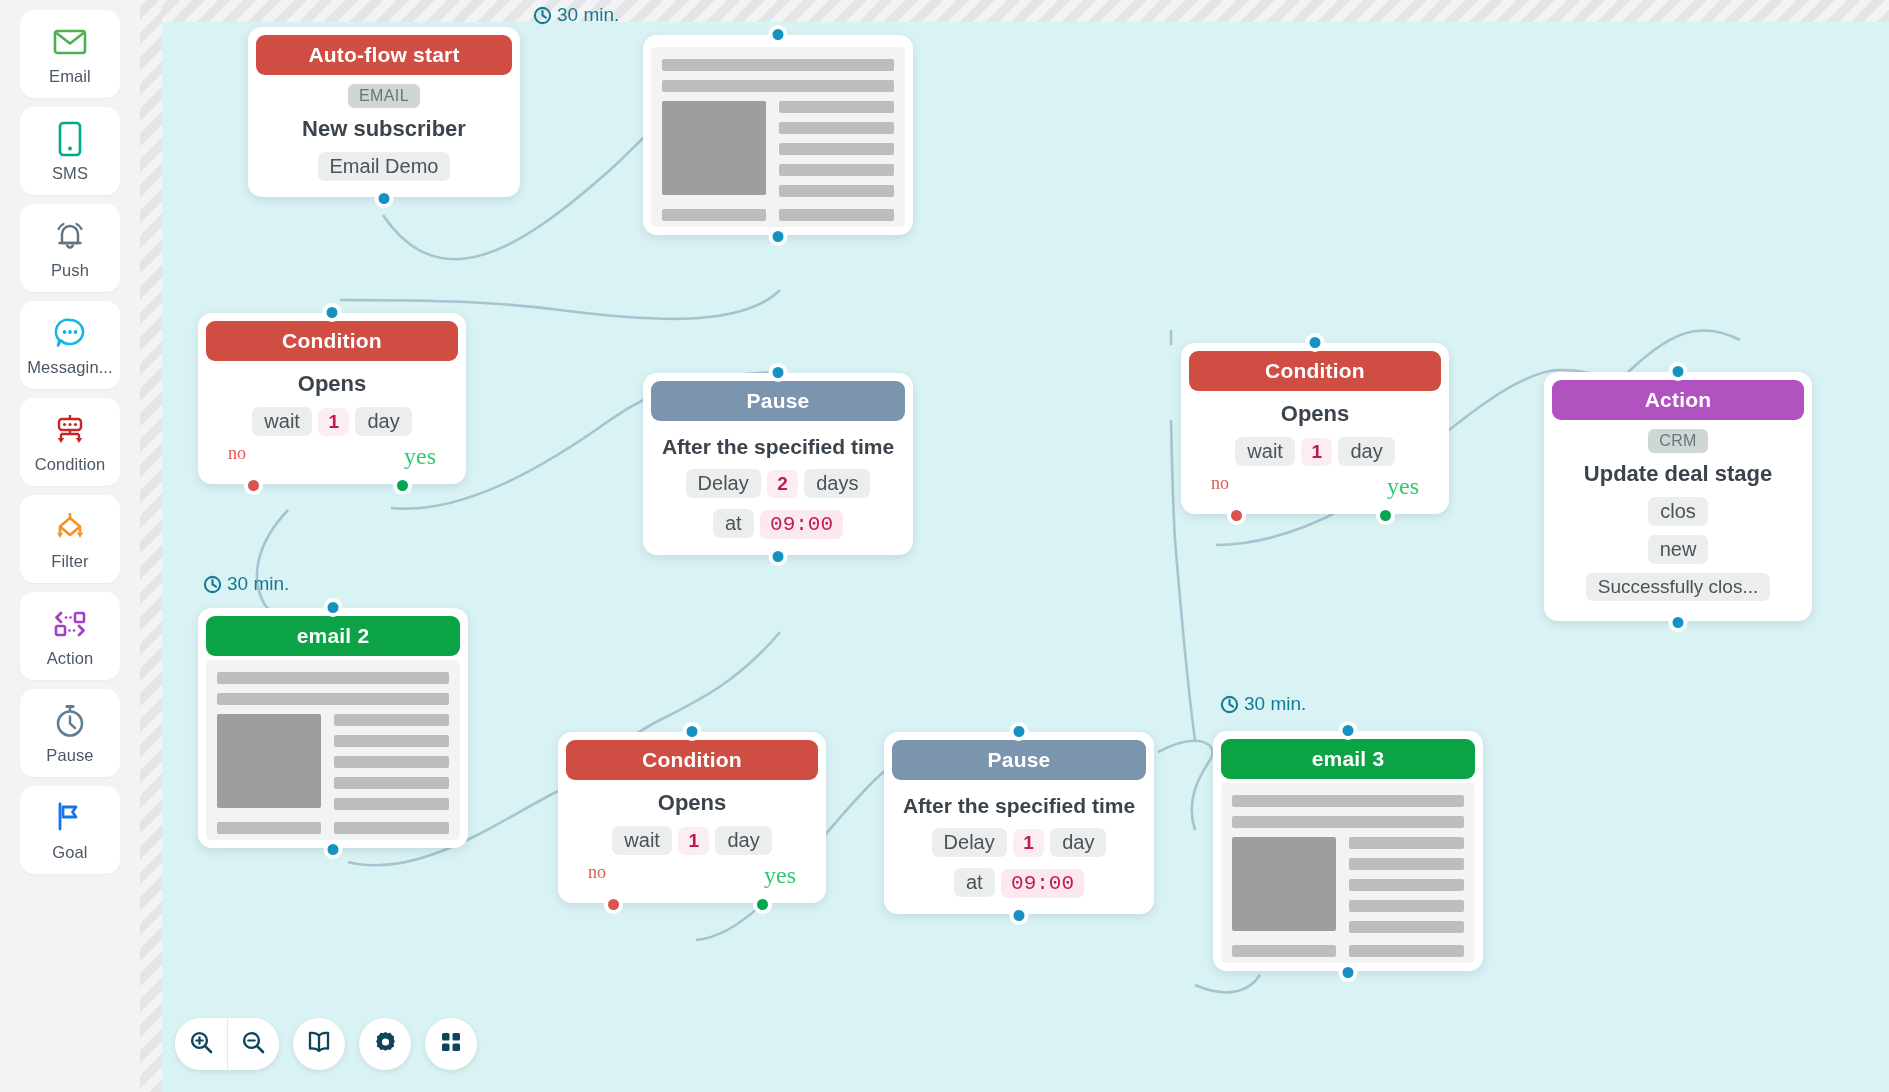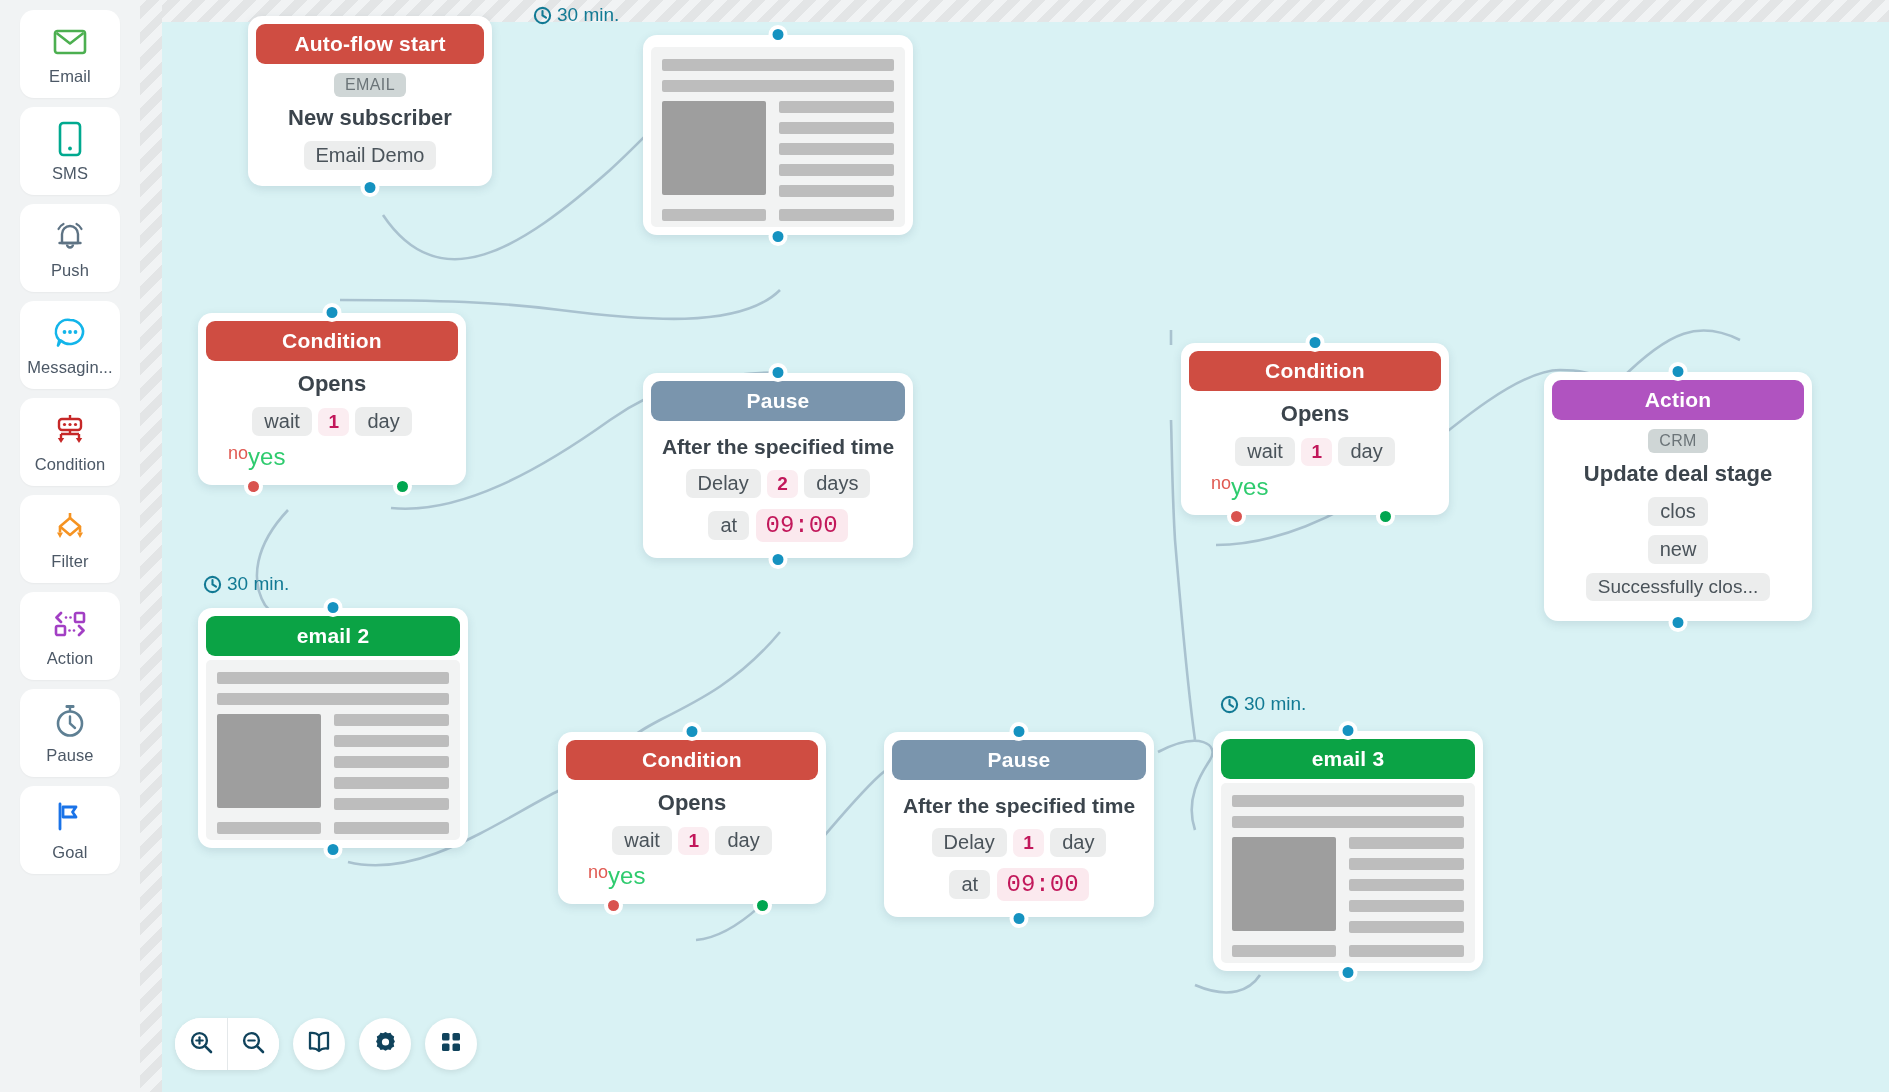"Auto-flow start" div.node { top: 16px -> 27px; width: 244px -> 272px }
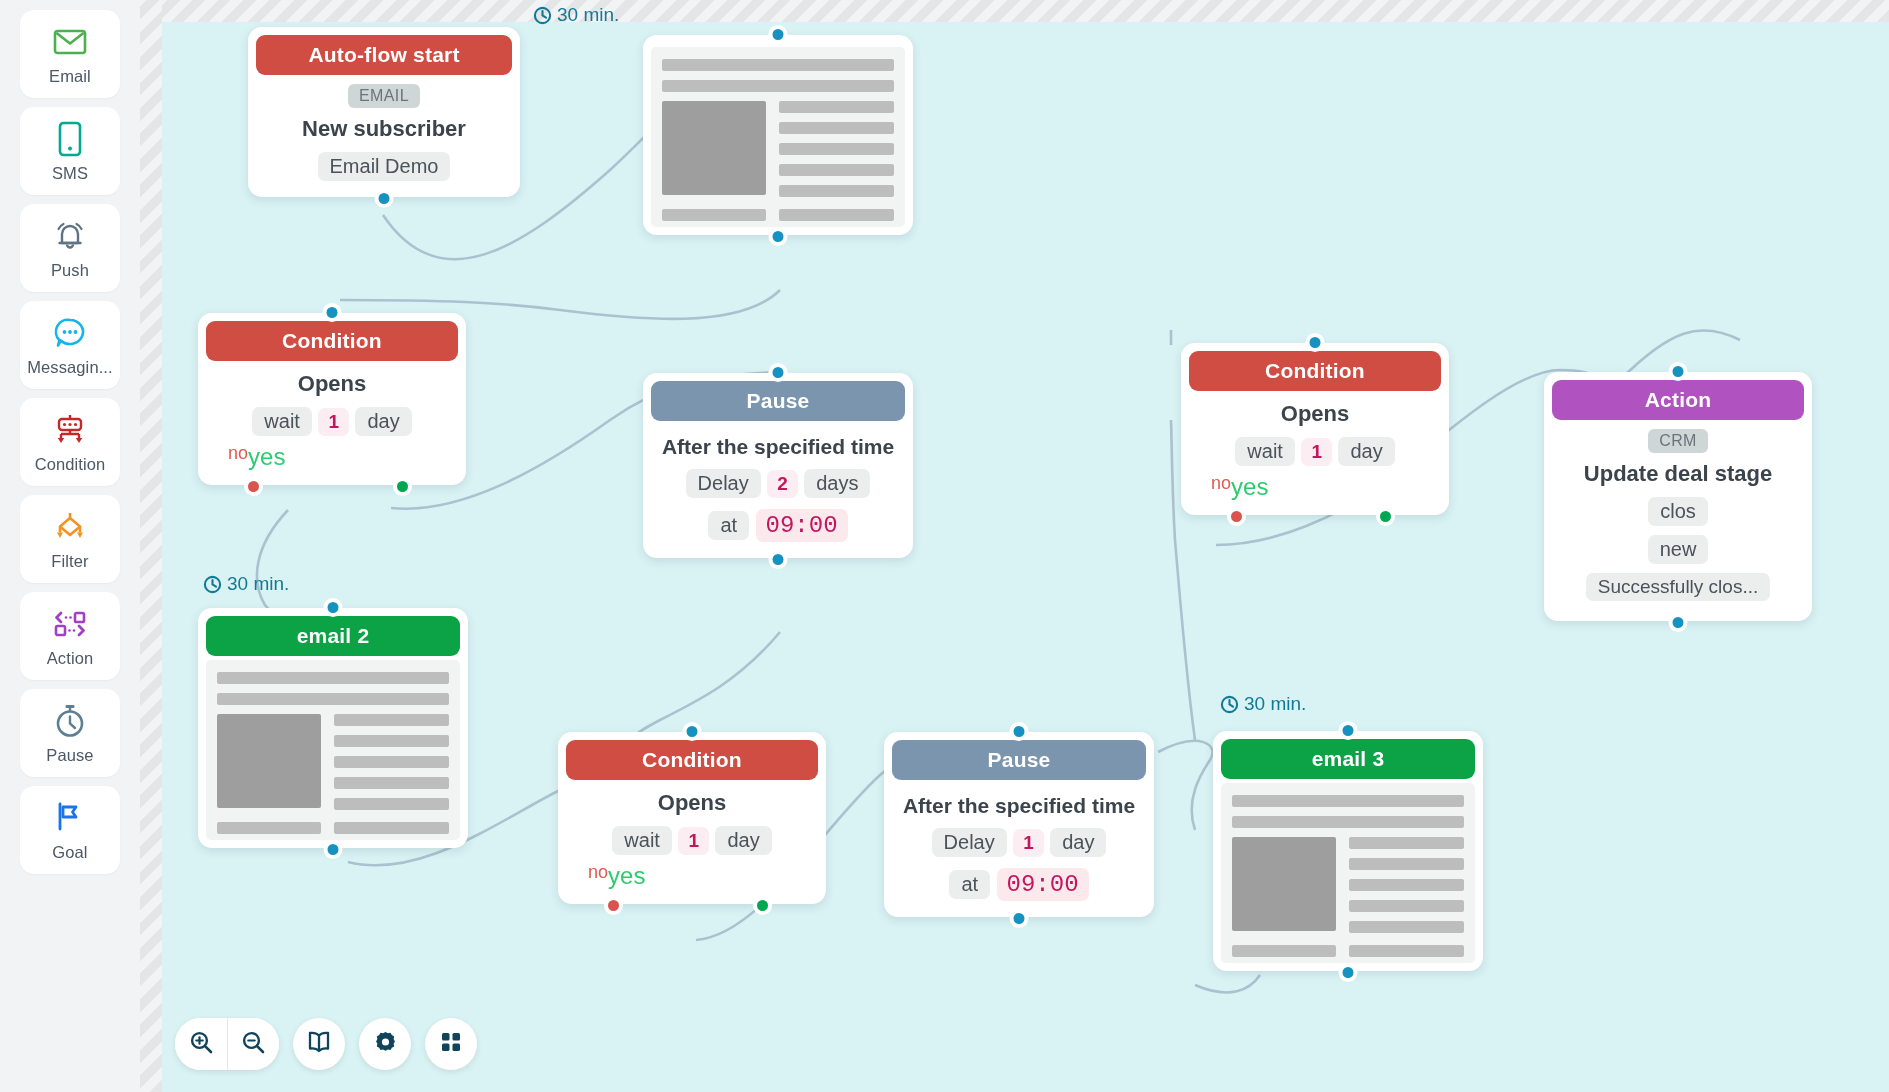"no" .yn-row { font-family: none -> Liberation Serif, serif; justify-content: flex-start -> space-between }
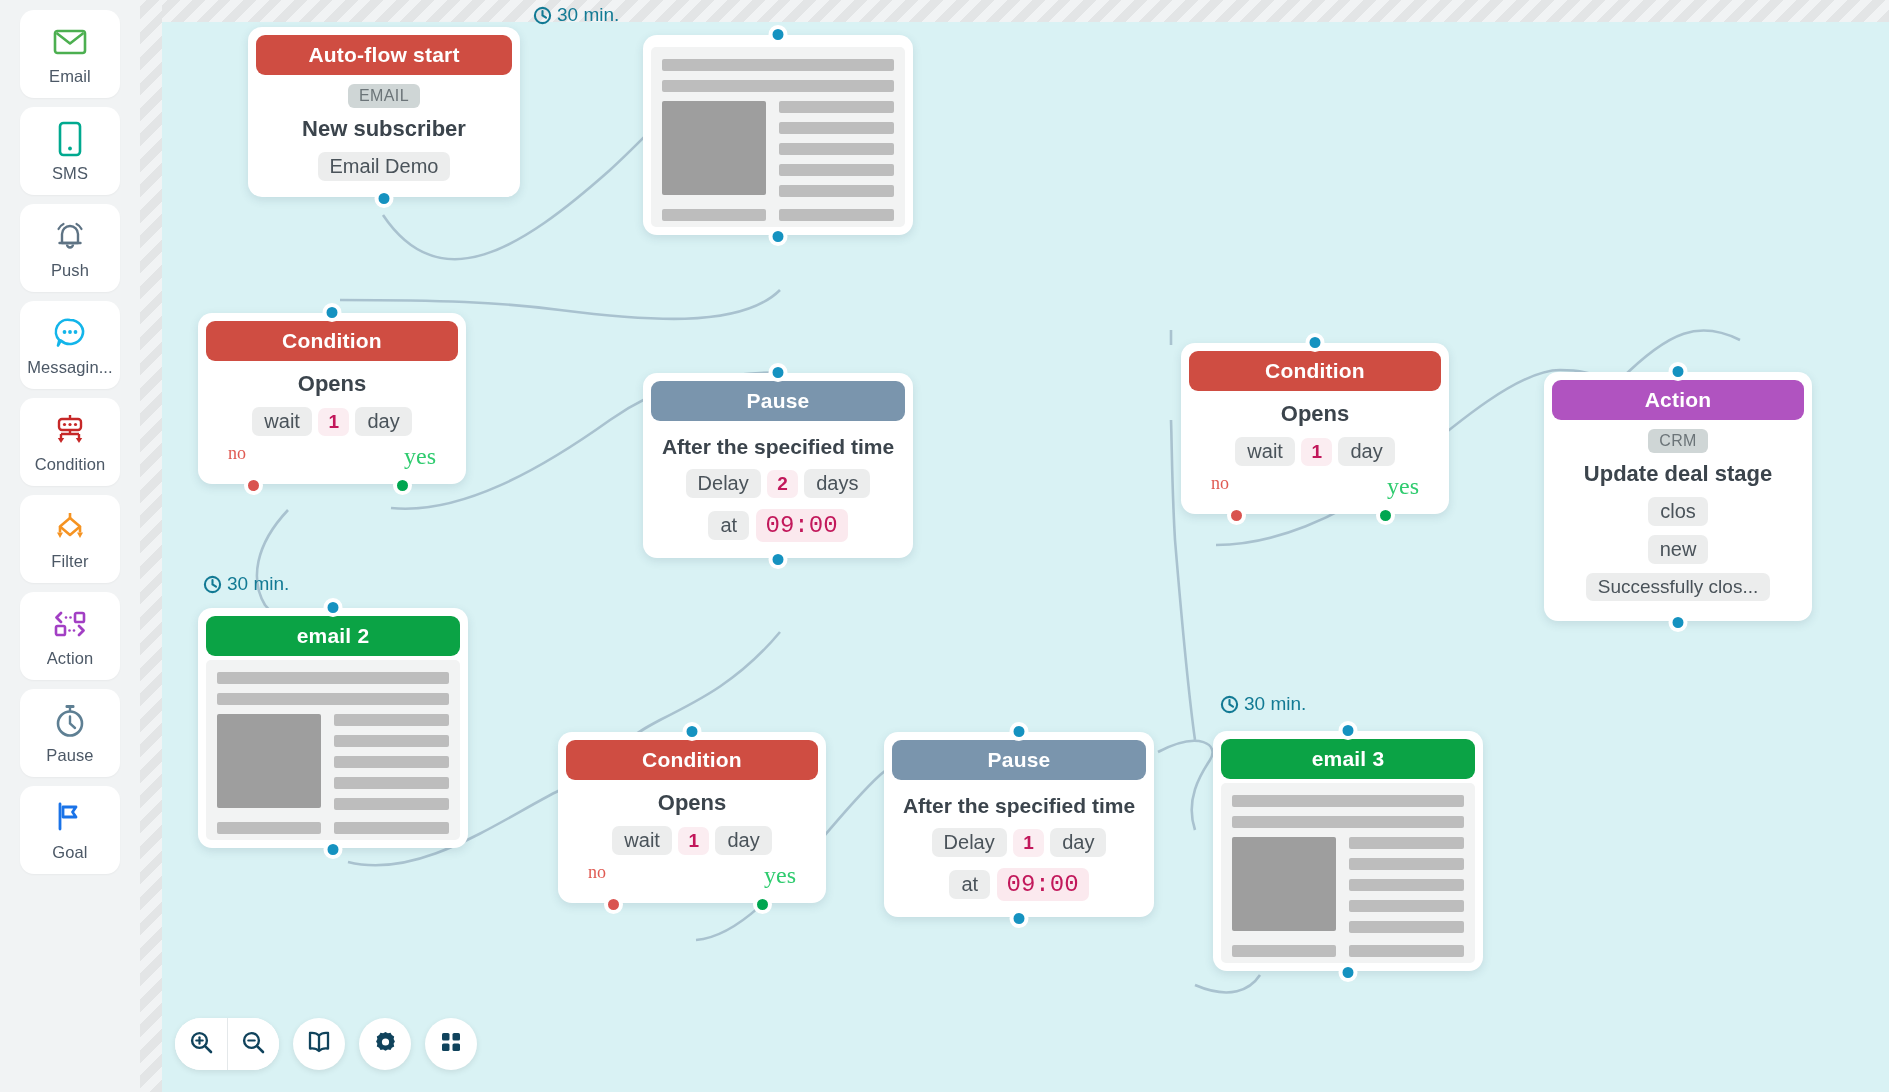"09:00" .chip-time { font-size: 24px -> 21px }
